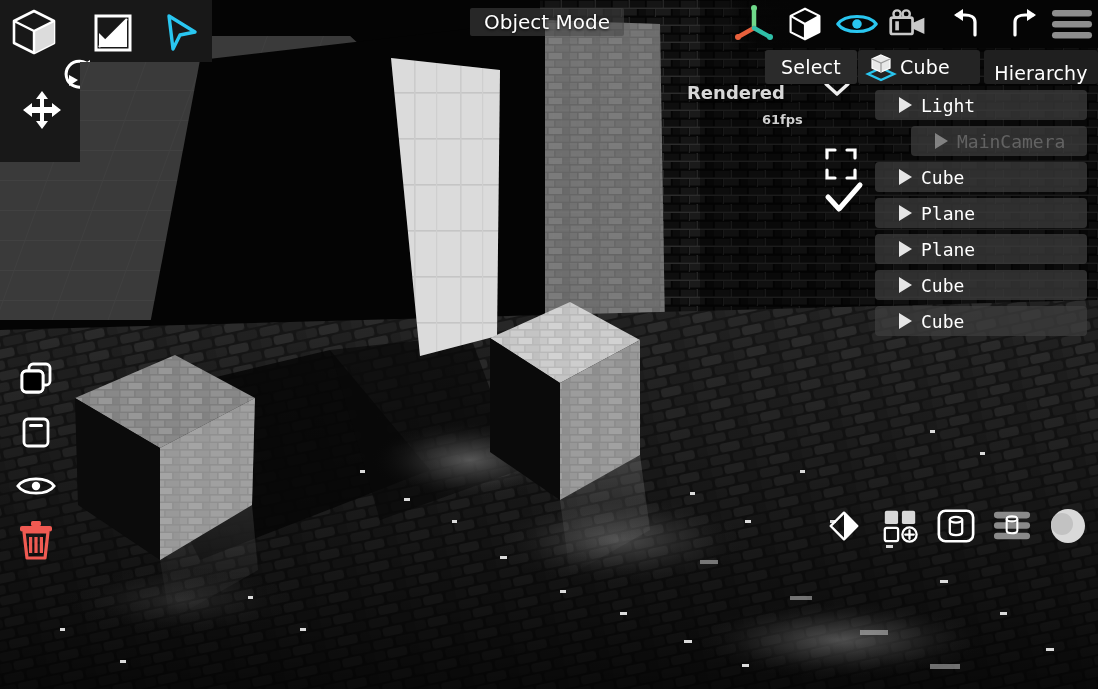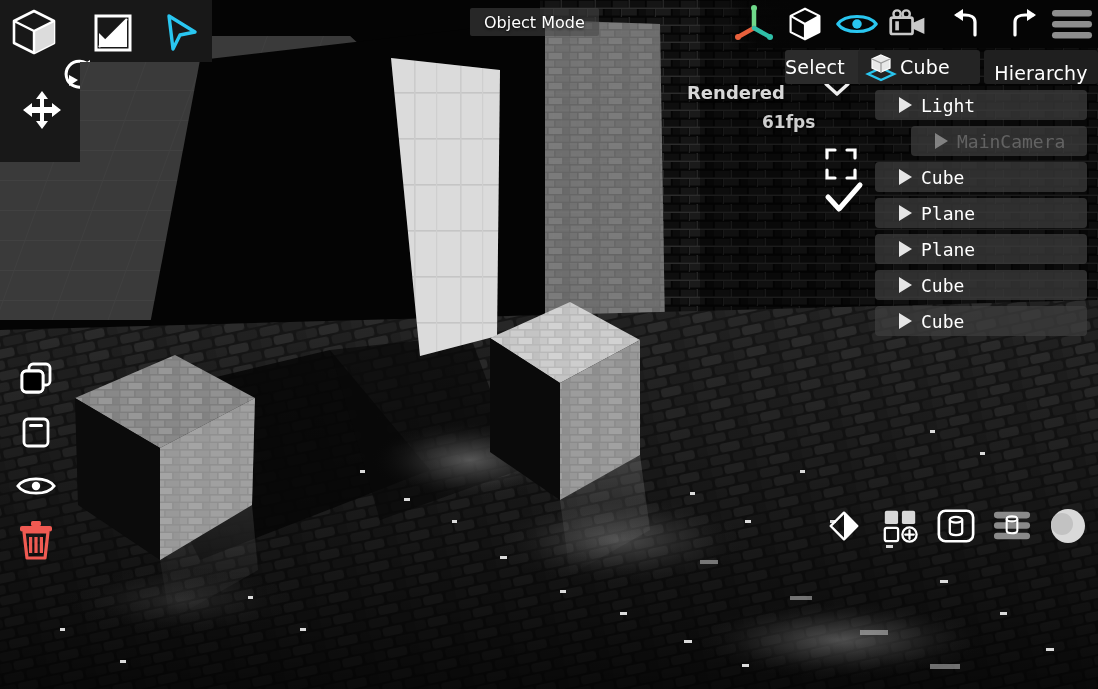"Object Mode" #label-object-mode { font-size: 16px -> 20px }
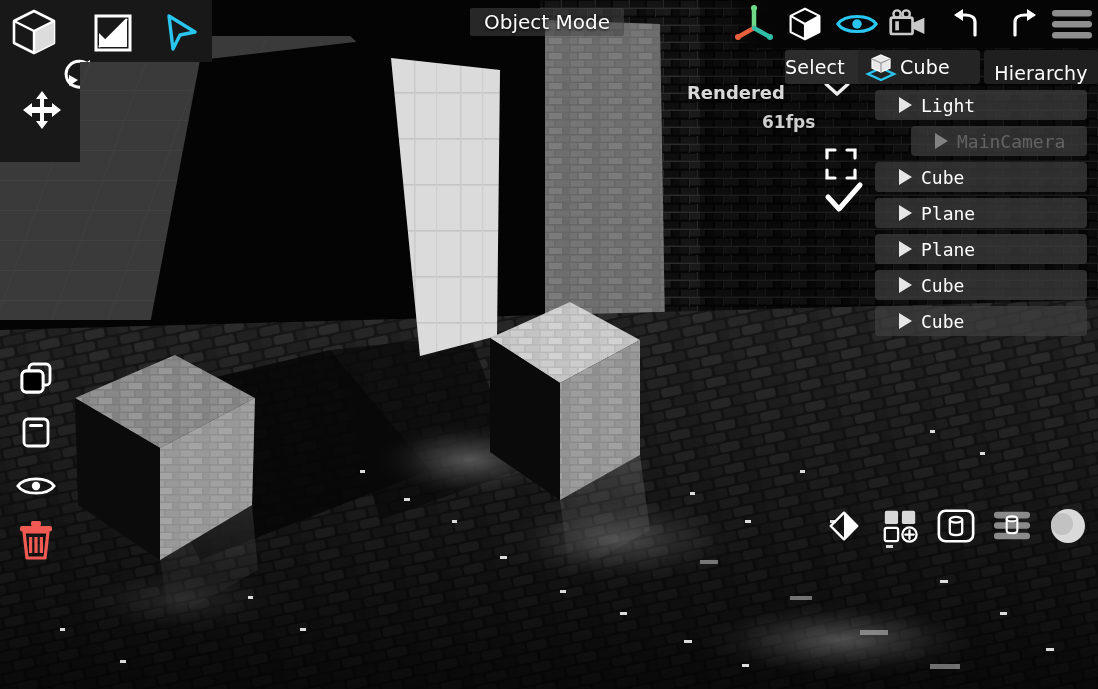"Select" #btn-select { justify-content: none -> center; left: 785px -> 765px }
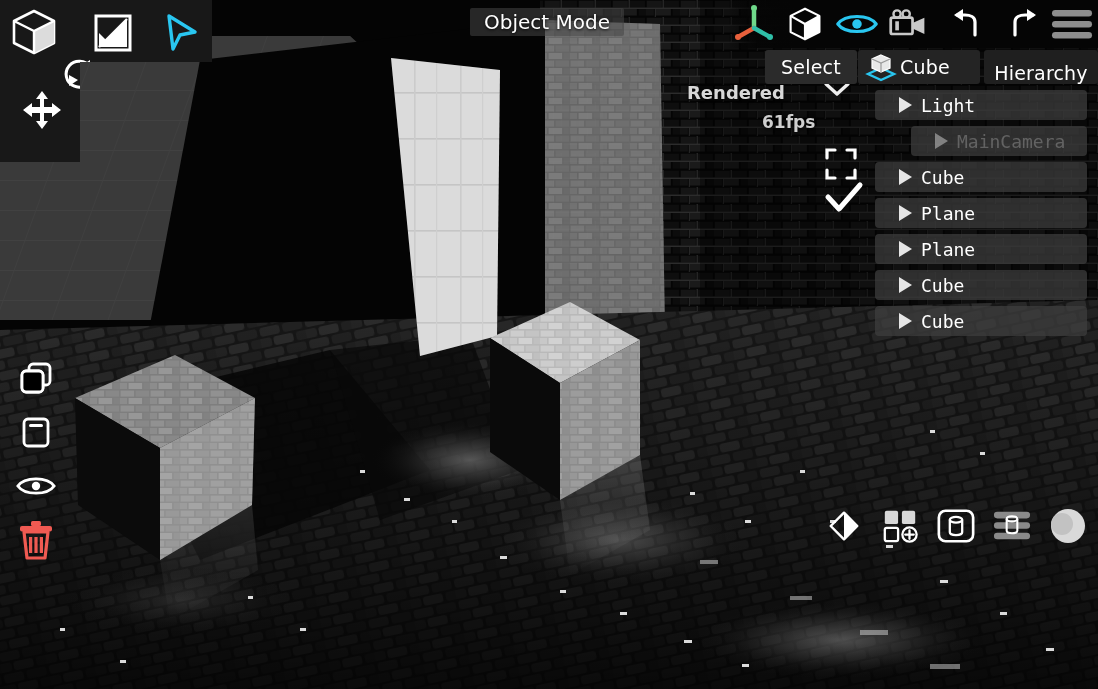"61fps" #label-fps { font-size: 17px -> 13px }
